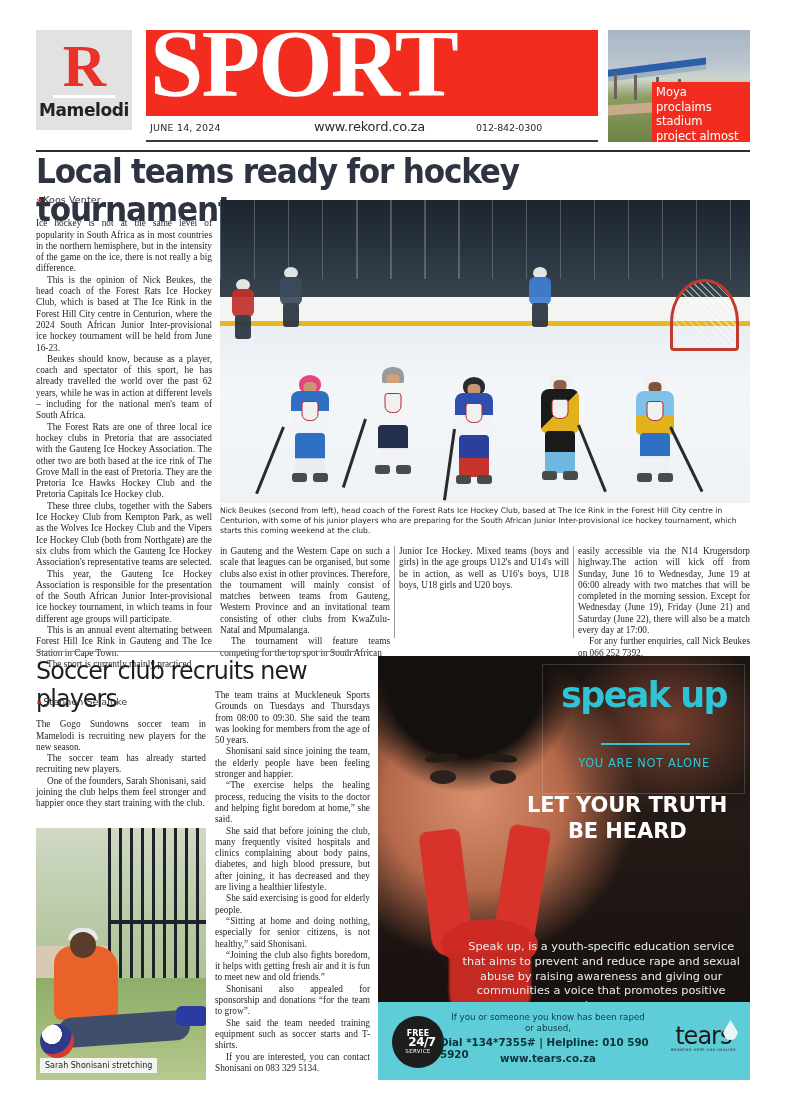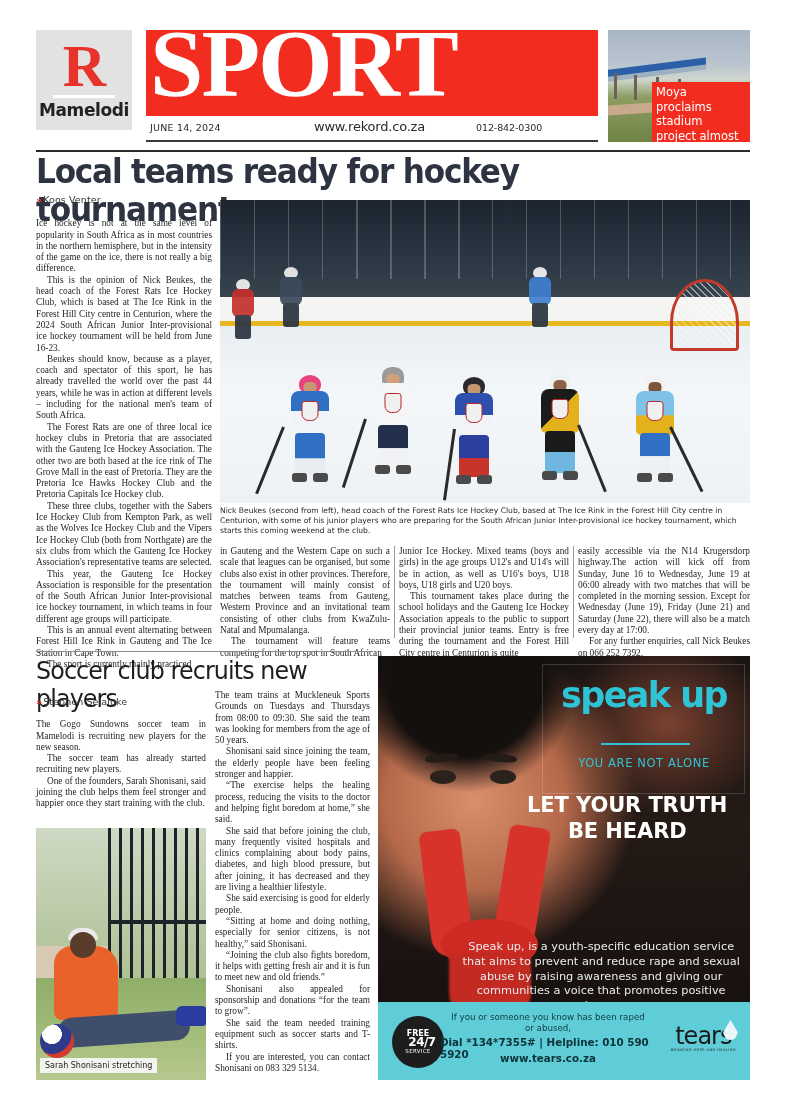"Beukes should know, because as" p { text: 44 -> 62 }
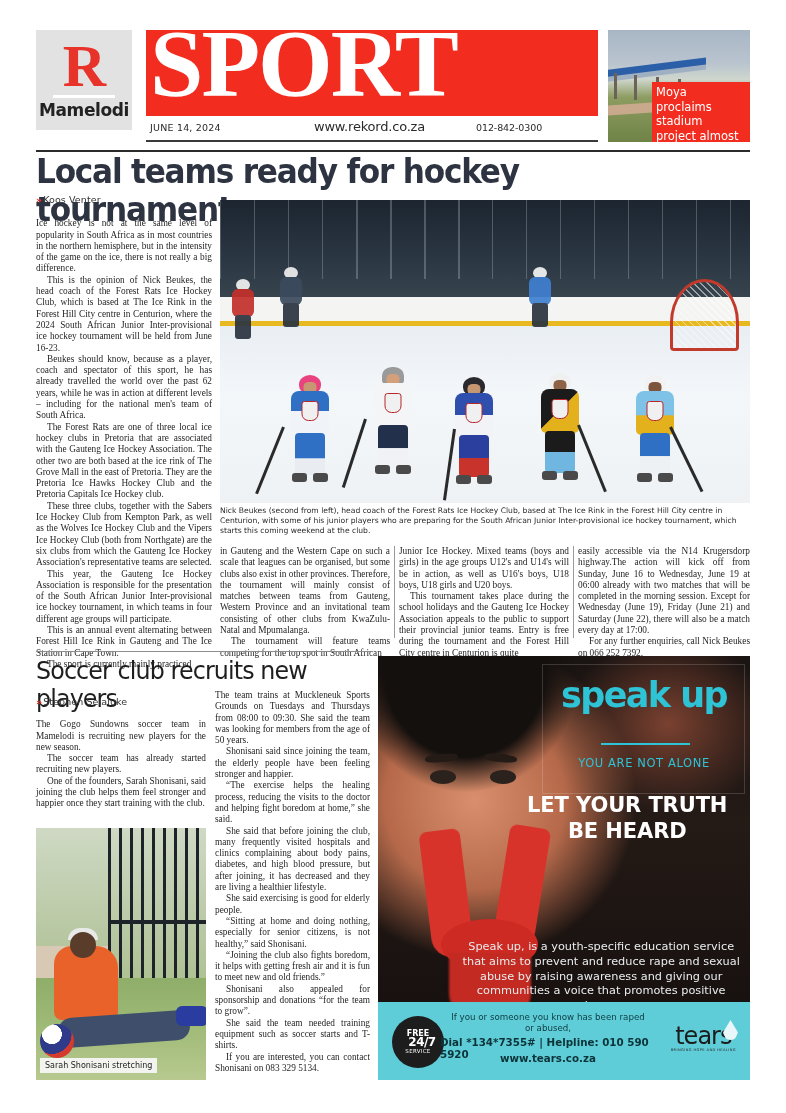"This tournament takes place during" p { html: <p>This tournament takes place during the school holidays and the Gauteng Ice Hockey Association appeals to the public to support their provincial junior teams. Entry is free during the tournament and the Forest Hill City centre in Centurion is quite</p> -> none }
